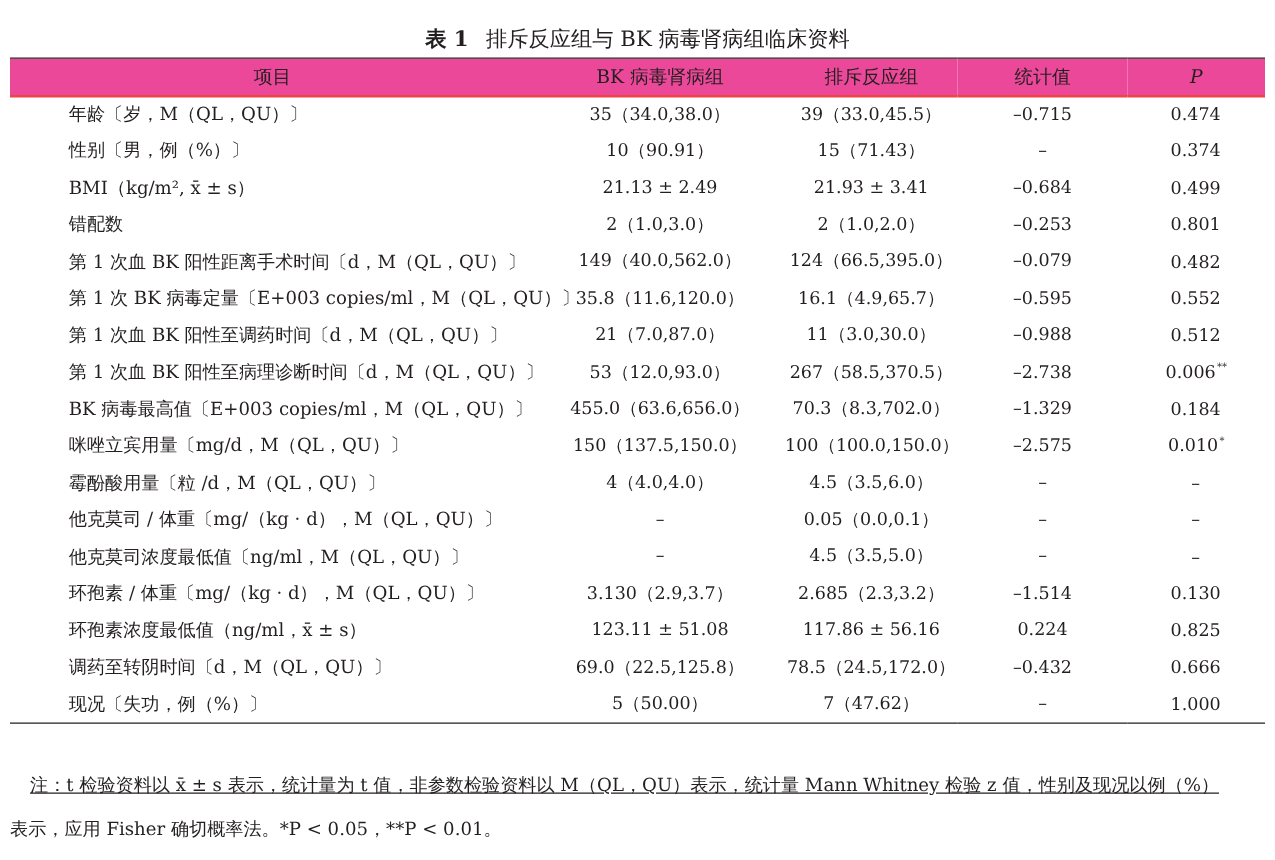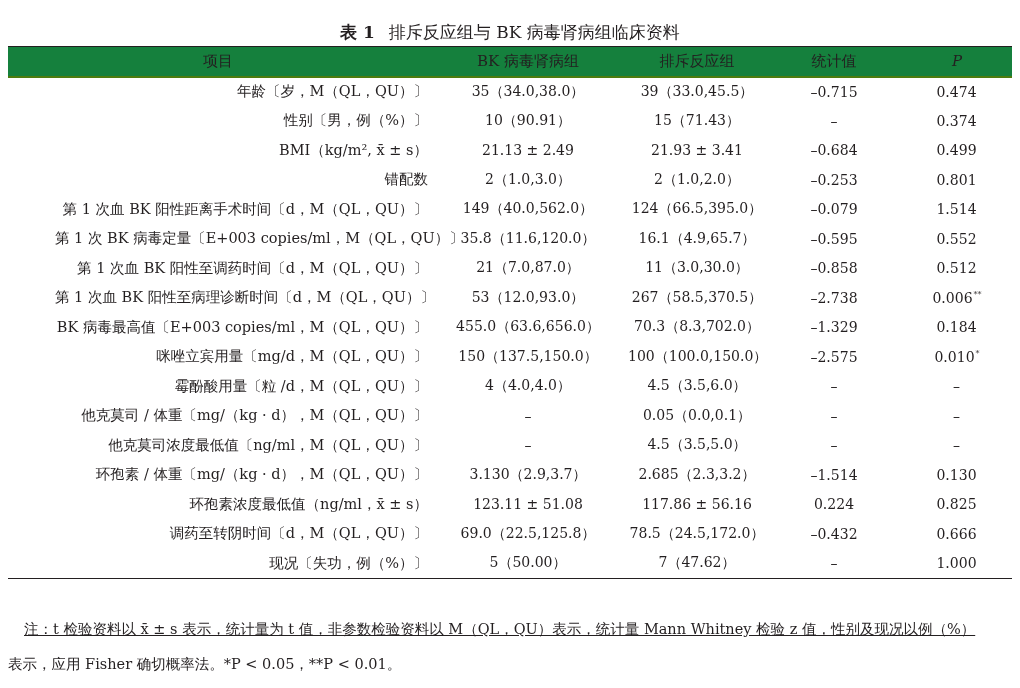"项目" table.data thead tr { background: #15803d -> #ec4899; border-bottom: 2px solid #4d7c0f -> 2px solid #ef4444 }
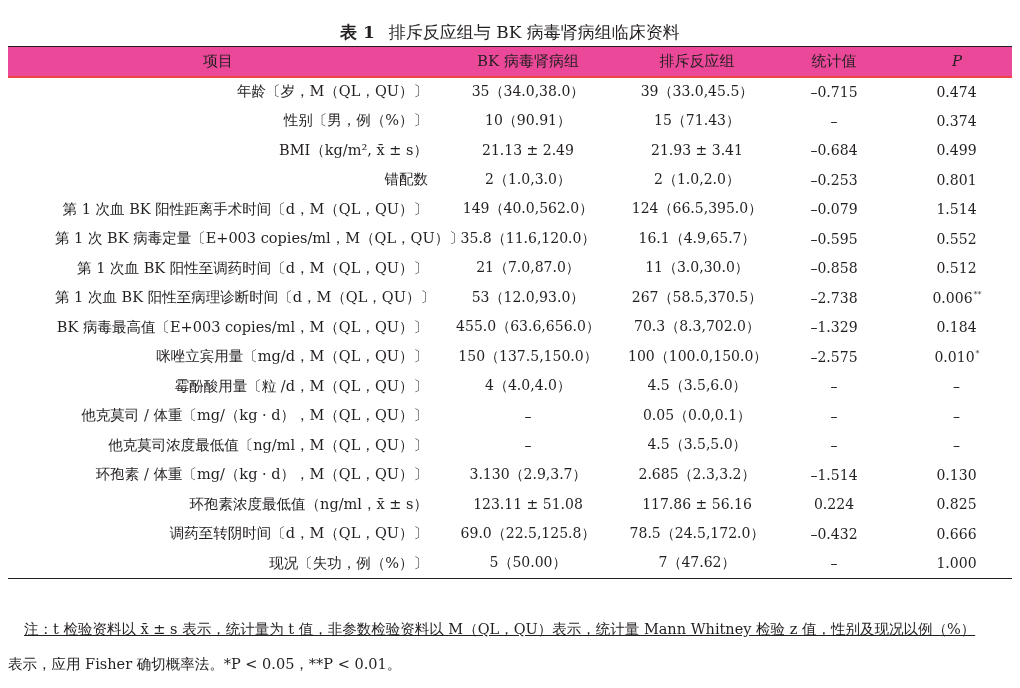"年龄〔岁，M（QL，QU）〕" table.data td.item { text-align: right -> left }
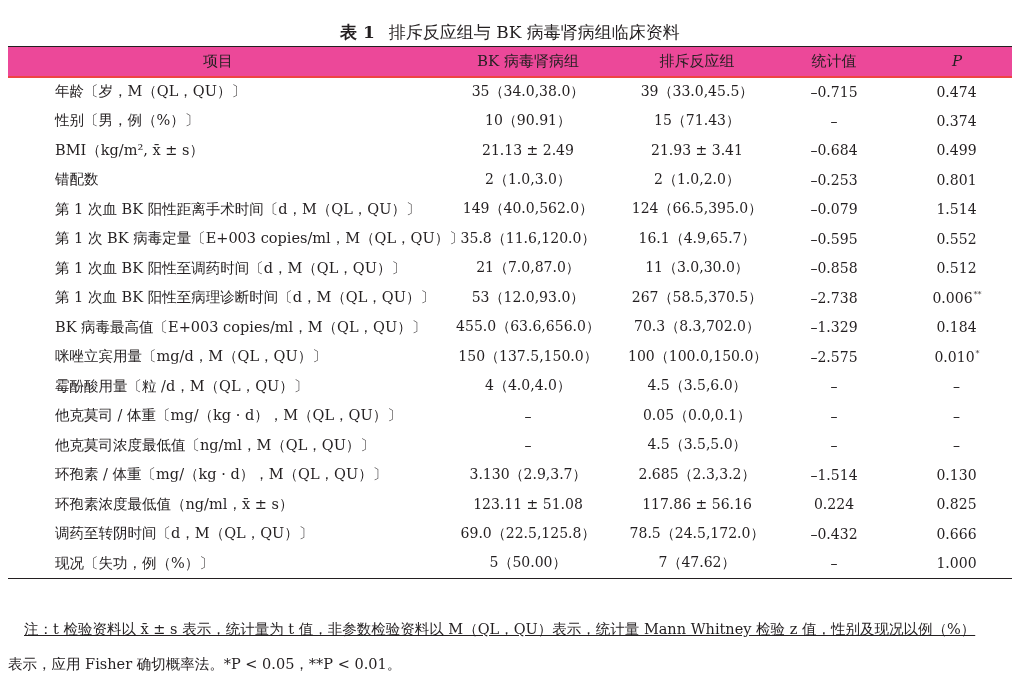"1.514" span { text: 1.514 -> 0.482 }
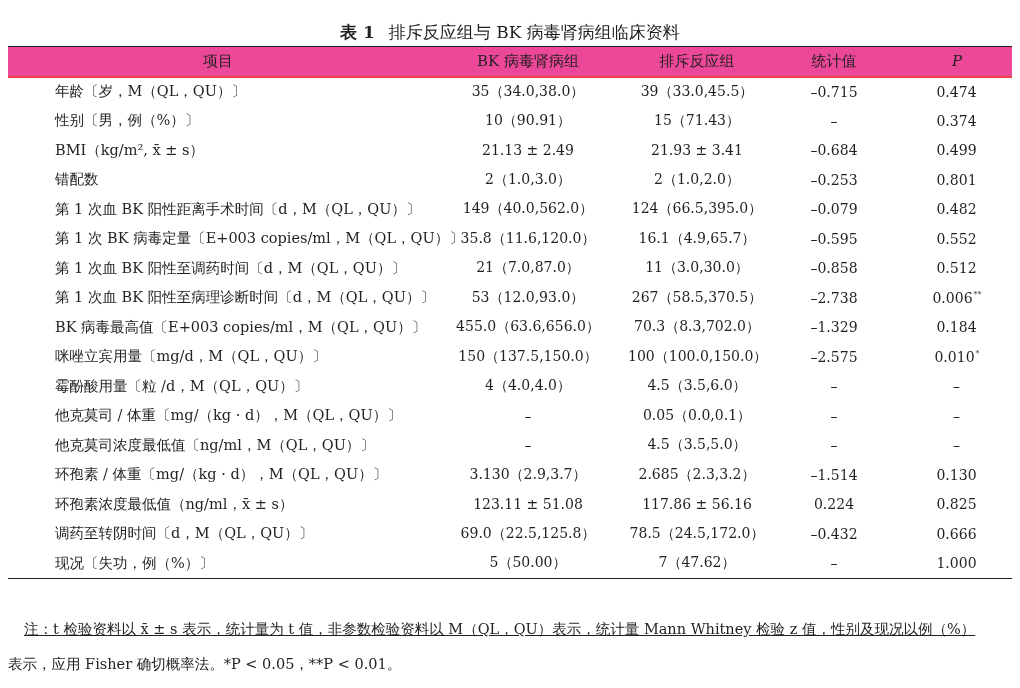"–0.858" span { text: 0.858 -> 0.988 }
